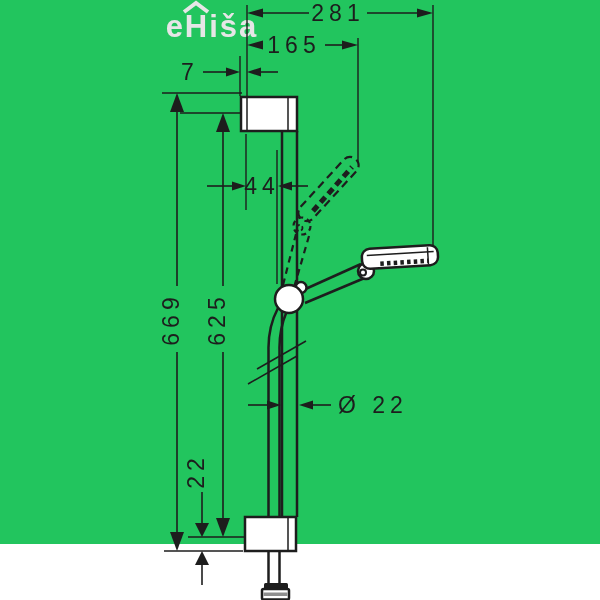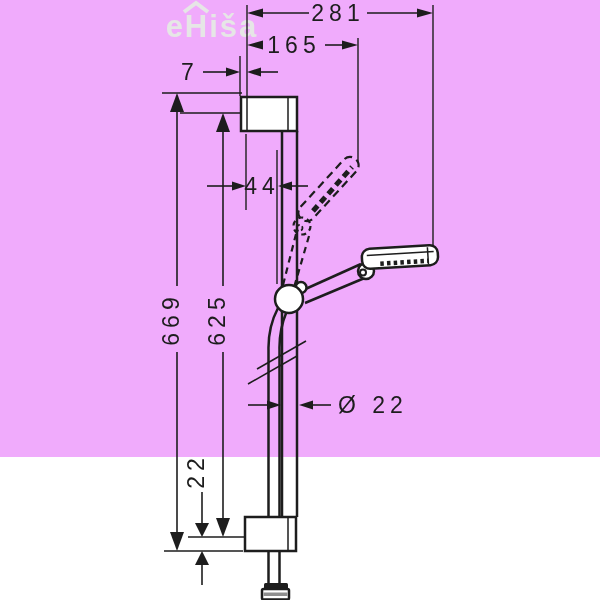"eHiša" #stage { background: #f0abfc -> #22c55e; height: 457px -> 544px }
